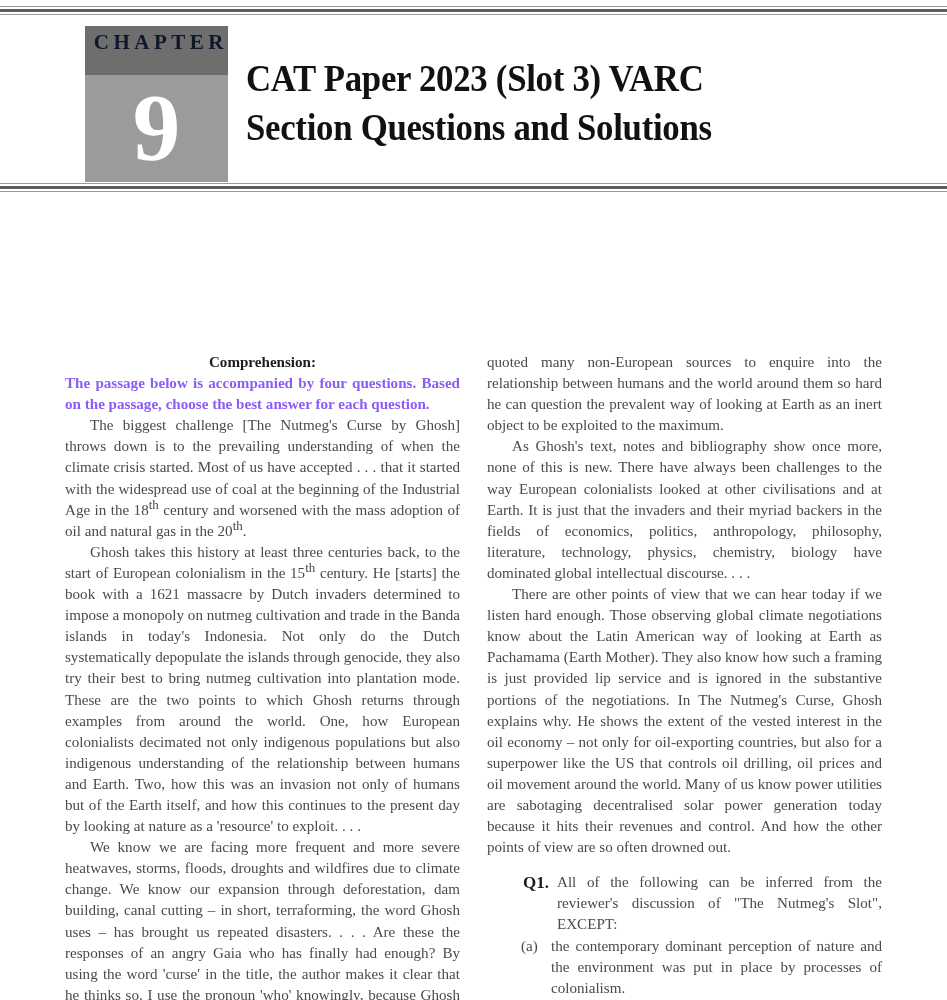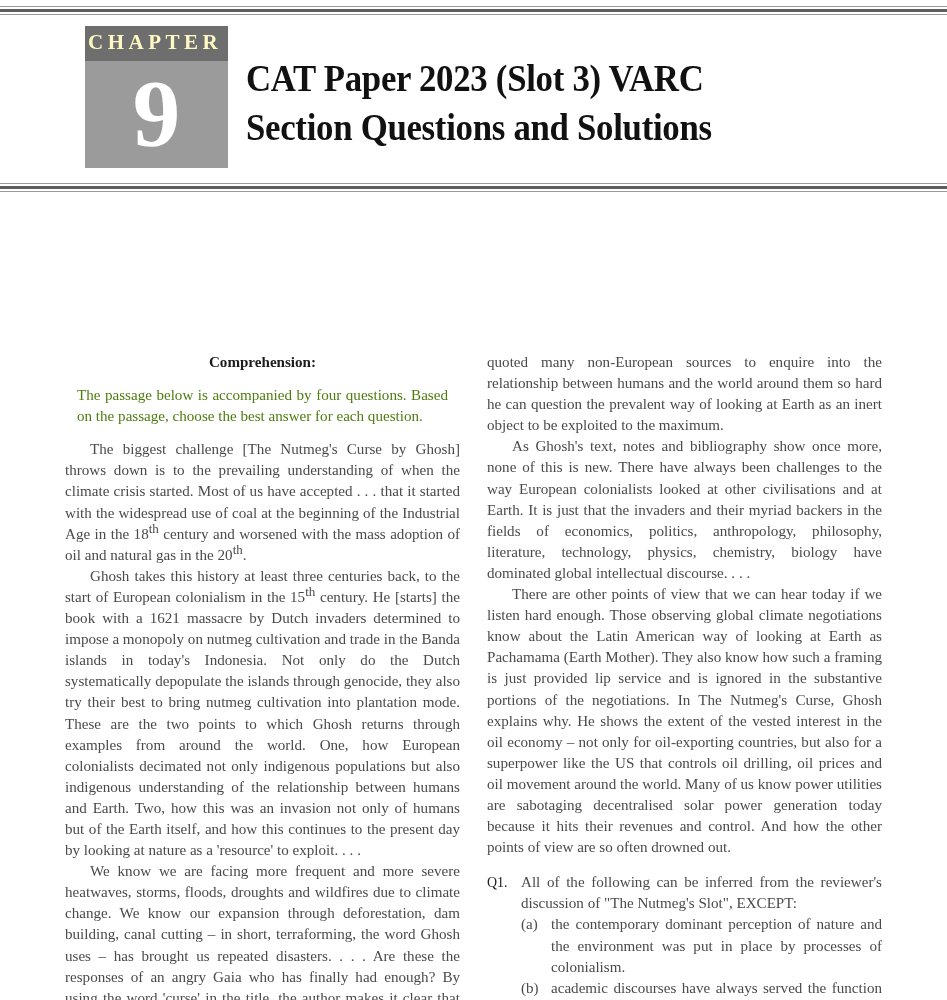"CHAPTER" .chapter-badge-word { color: #fef9c3 -> #0f172a; padding: 5px 0 8px 3px -> 5px 0 22px 3px; text-align: left -> right }
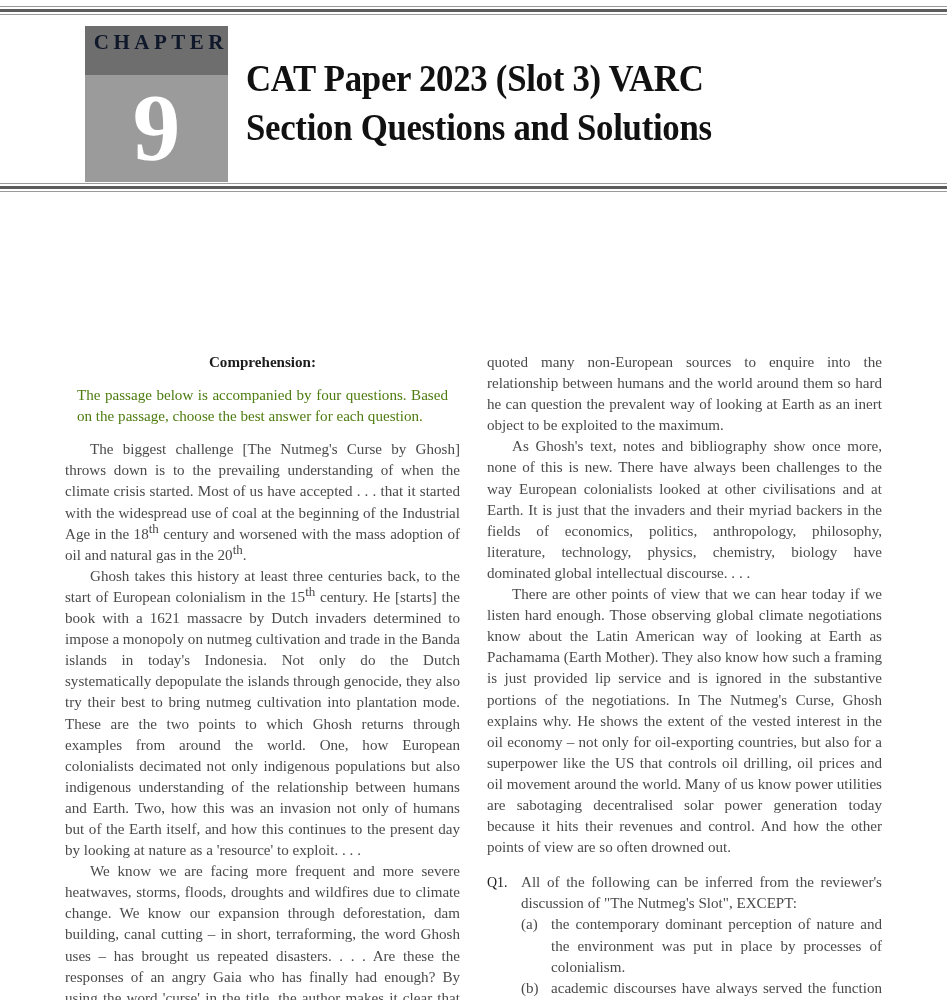"The passage below is accompanied" .intro-bold { color: #4d7c0f -> #8b5cf6; font-weight: normal -> bold; margin: 12px -> 0 }
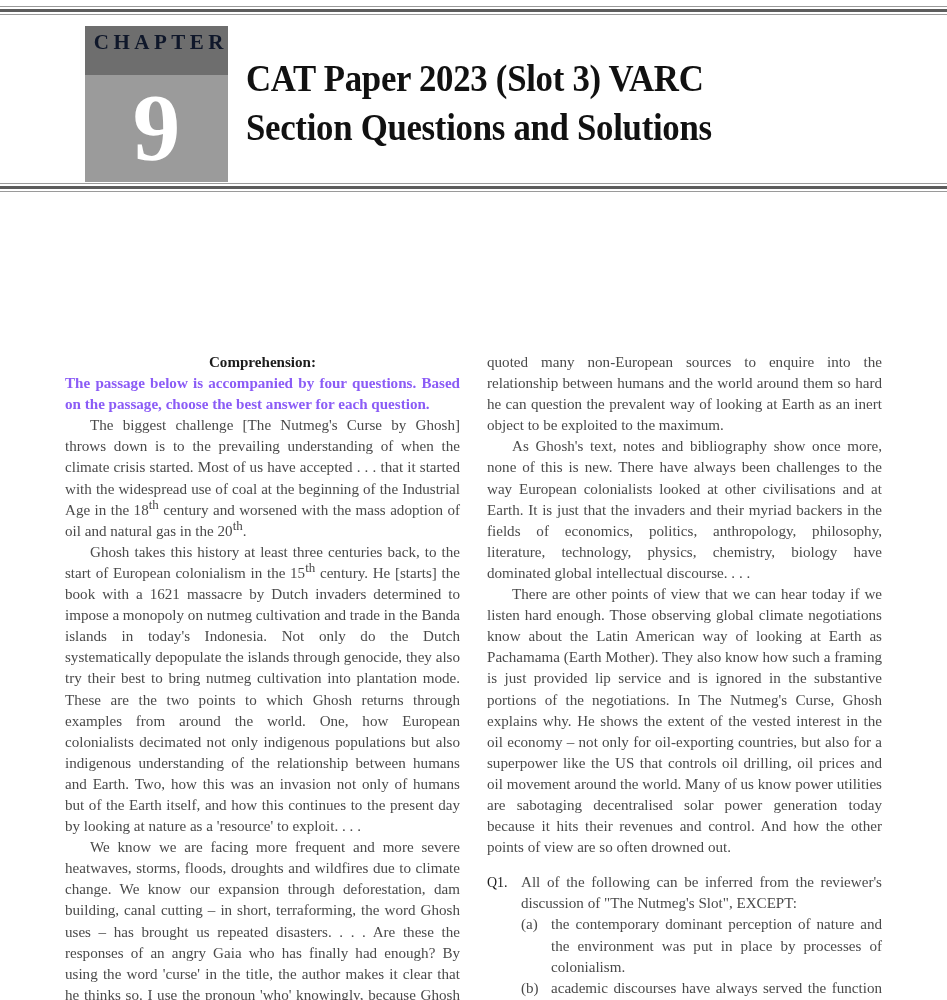"Q1." .q-number { font-size: 14px -> 17px; font-weight: normal -> bold; margin-left: none -> 36px }
